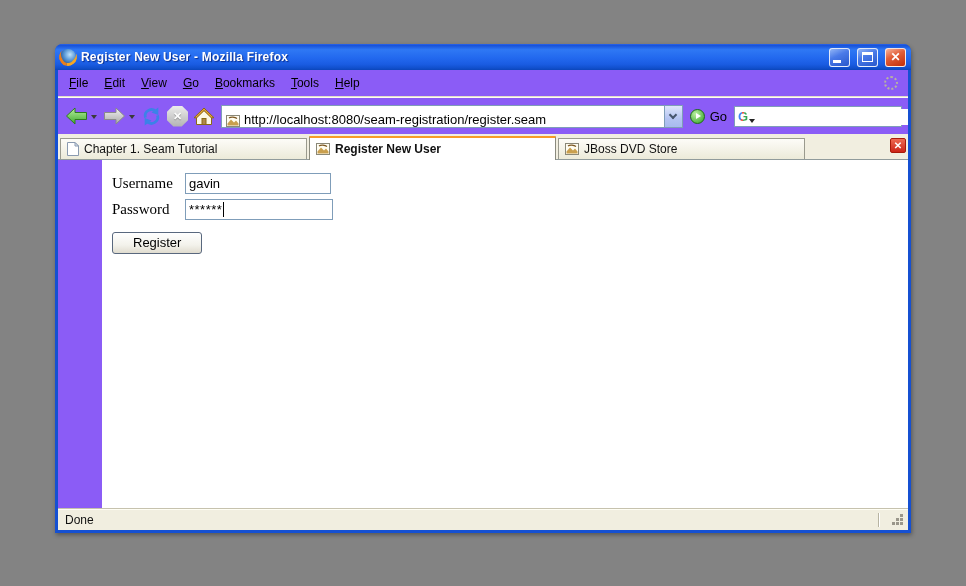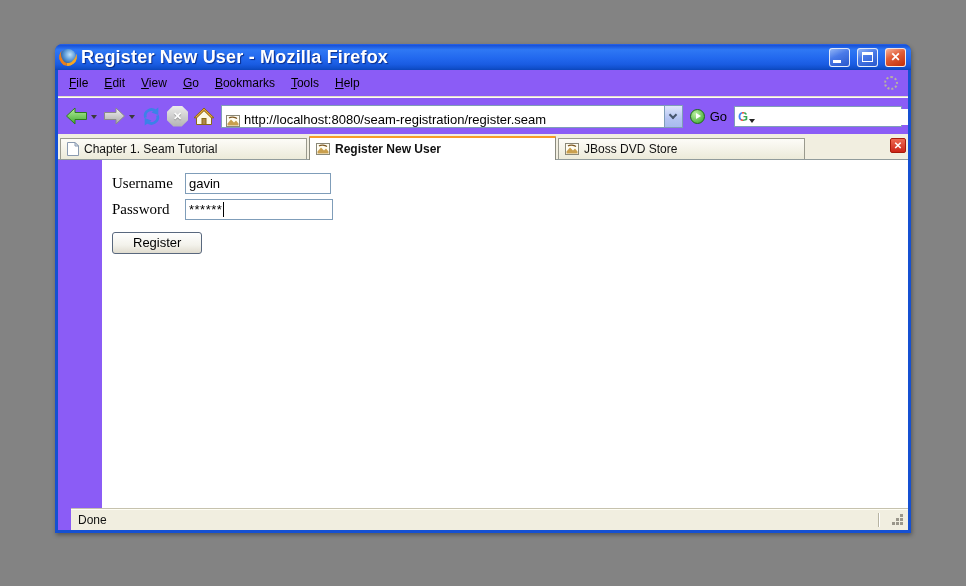"Register New User - Mozilla" .title-text { font-size: 18px -> 12px }
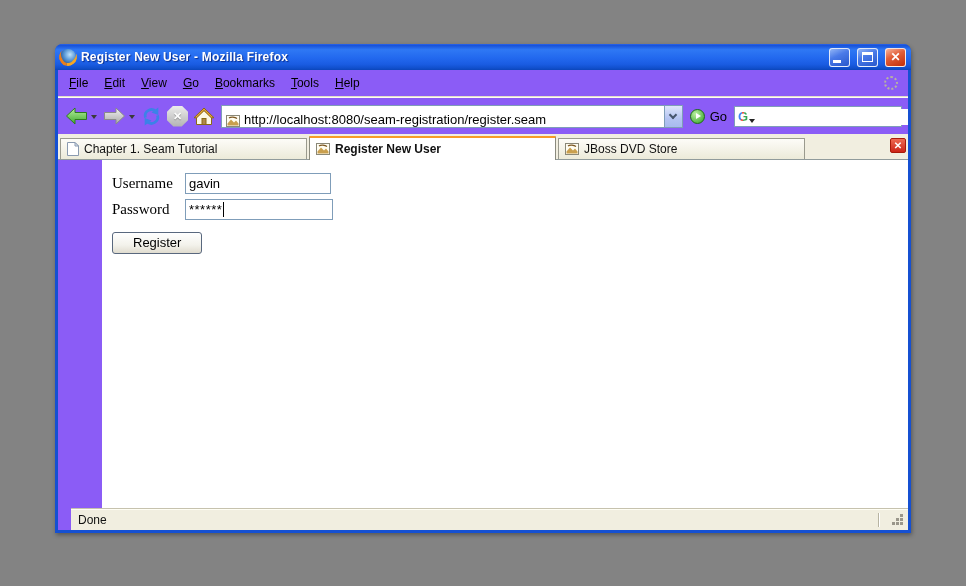"Done" .statusbar { margin-left: 13px -> none }
